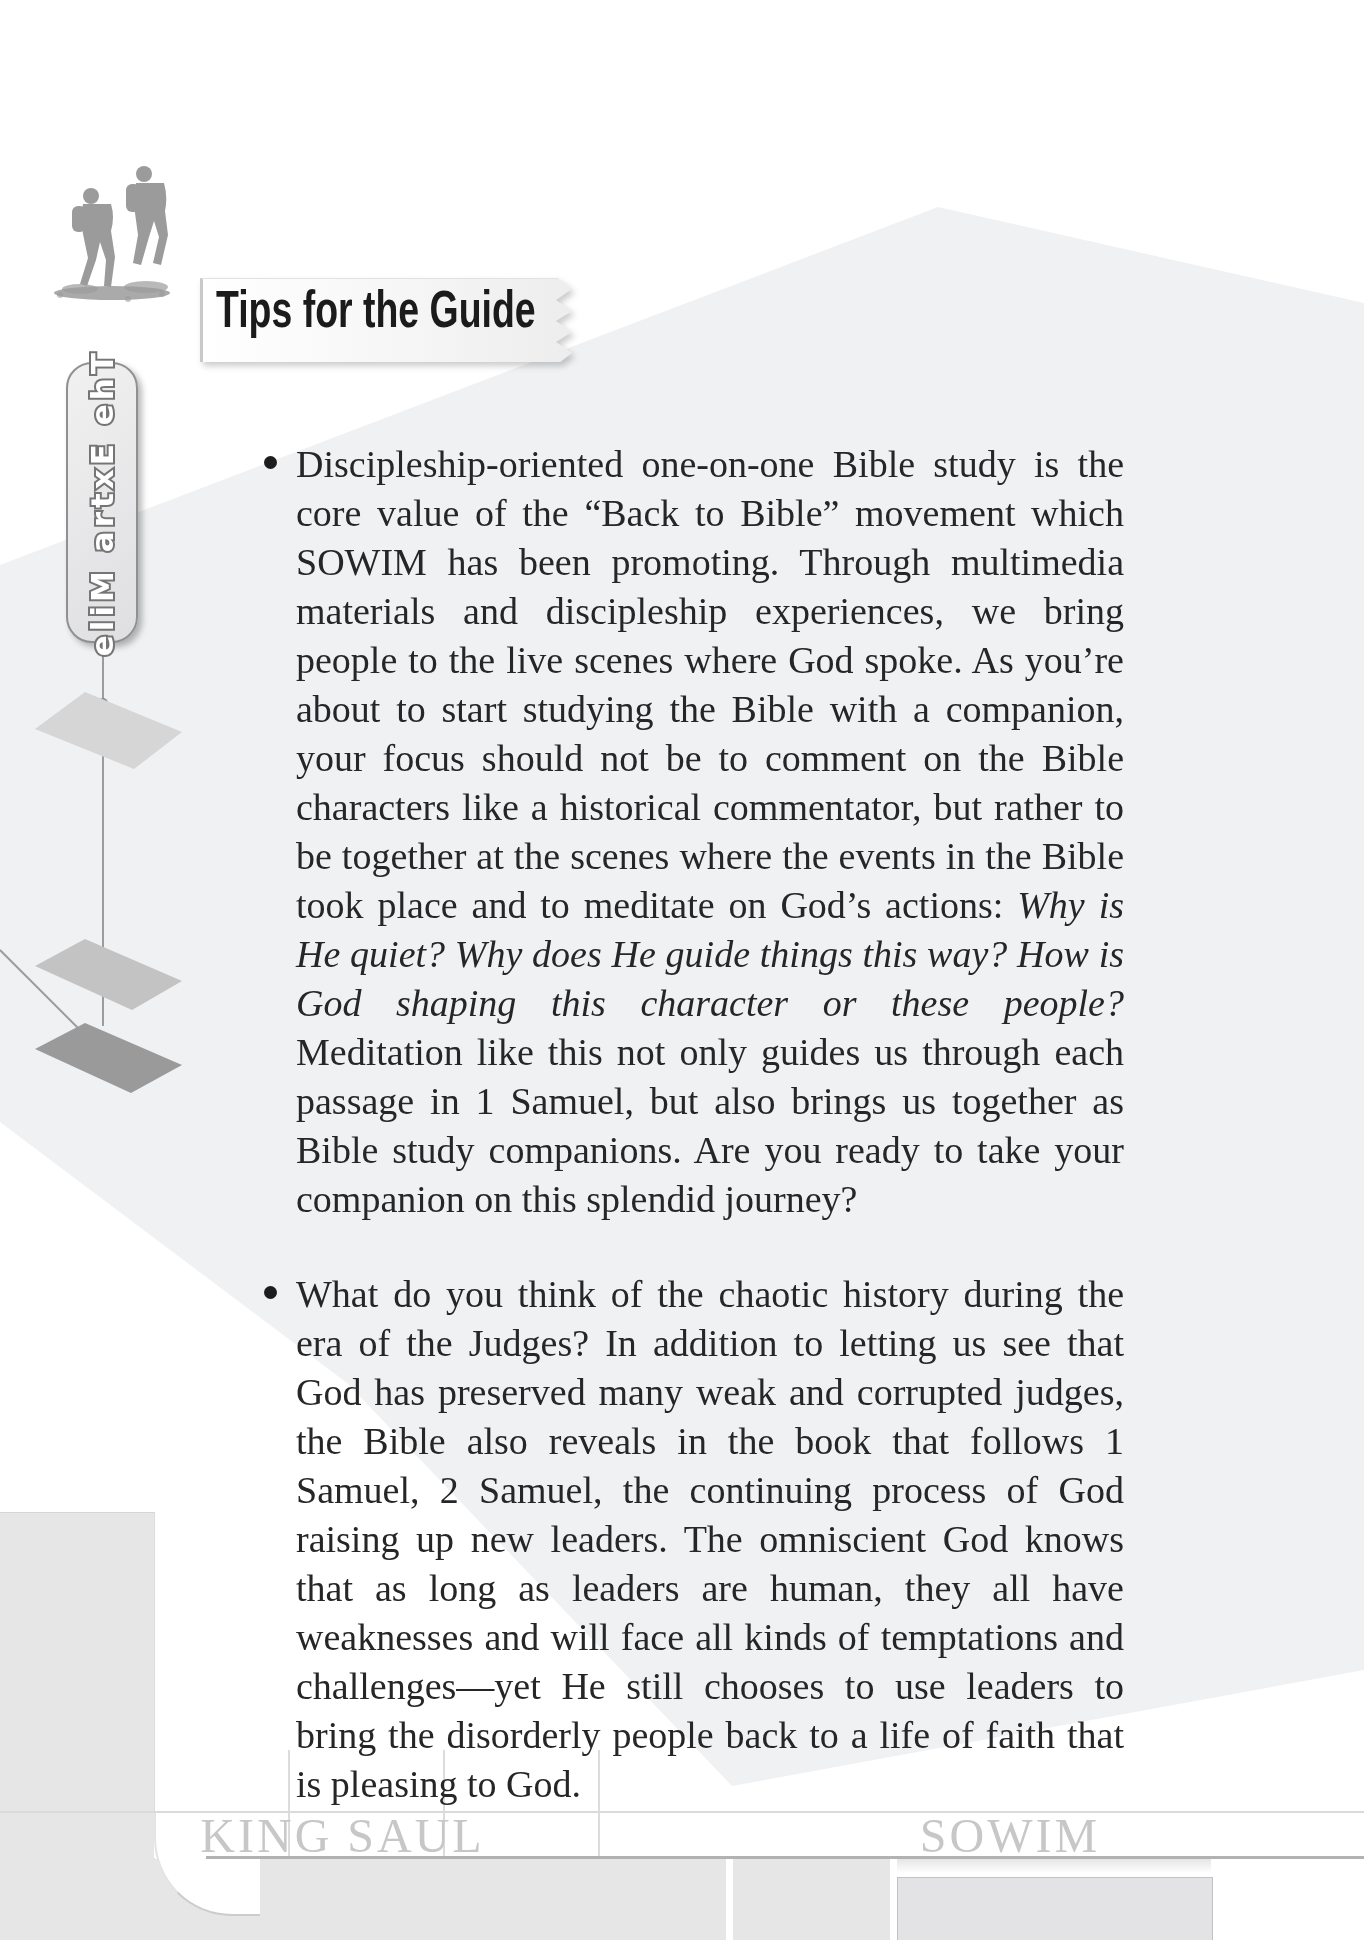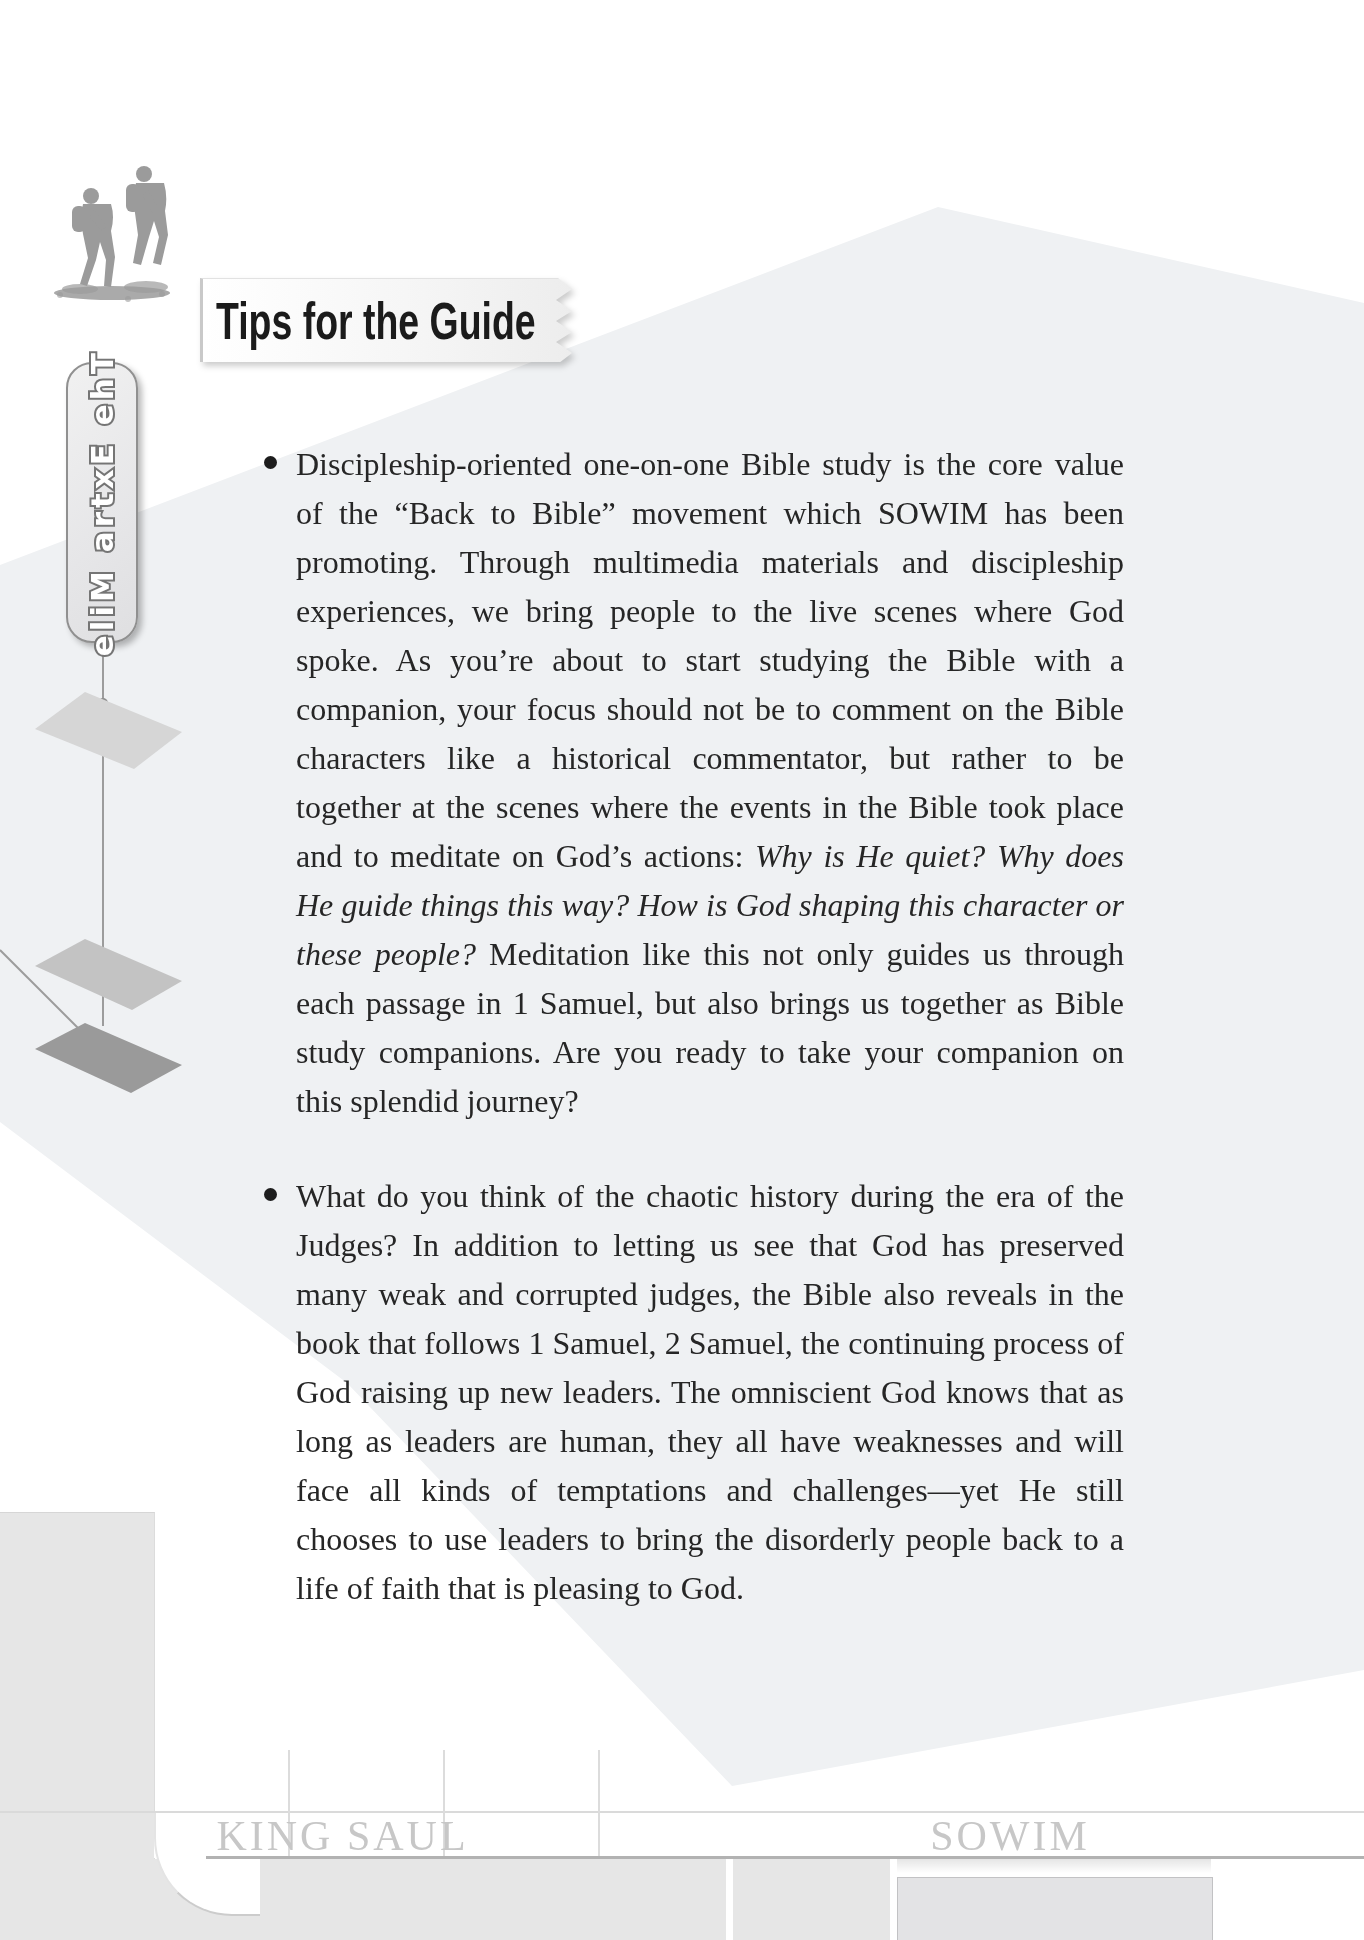"Tips for the Guide" .banner { align-items: center -> none }
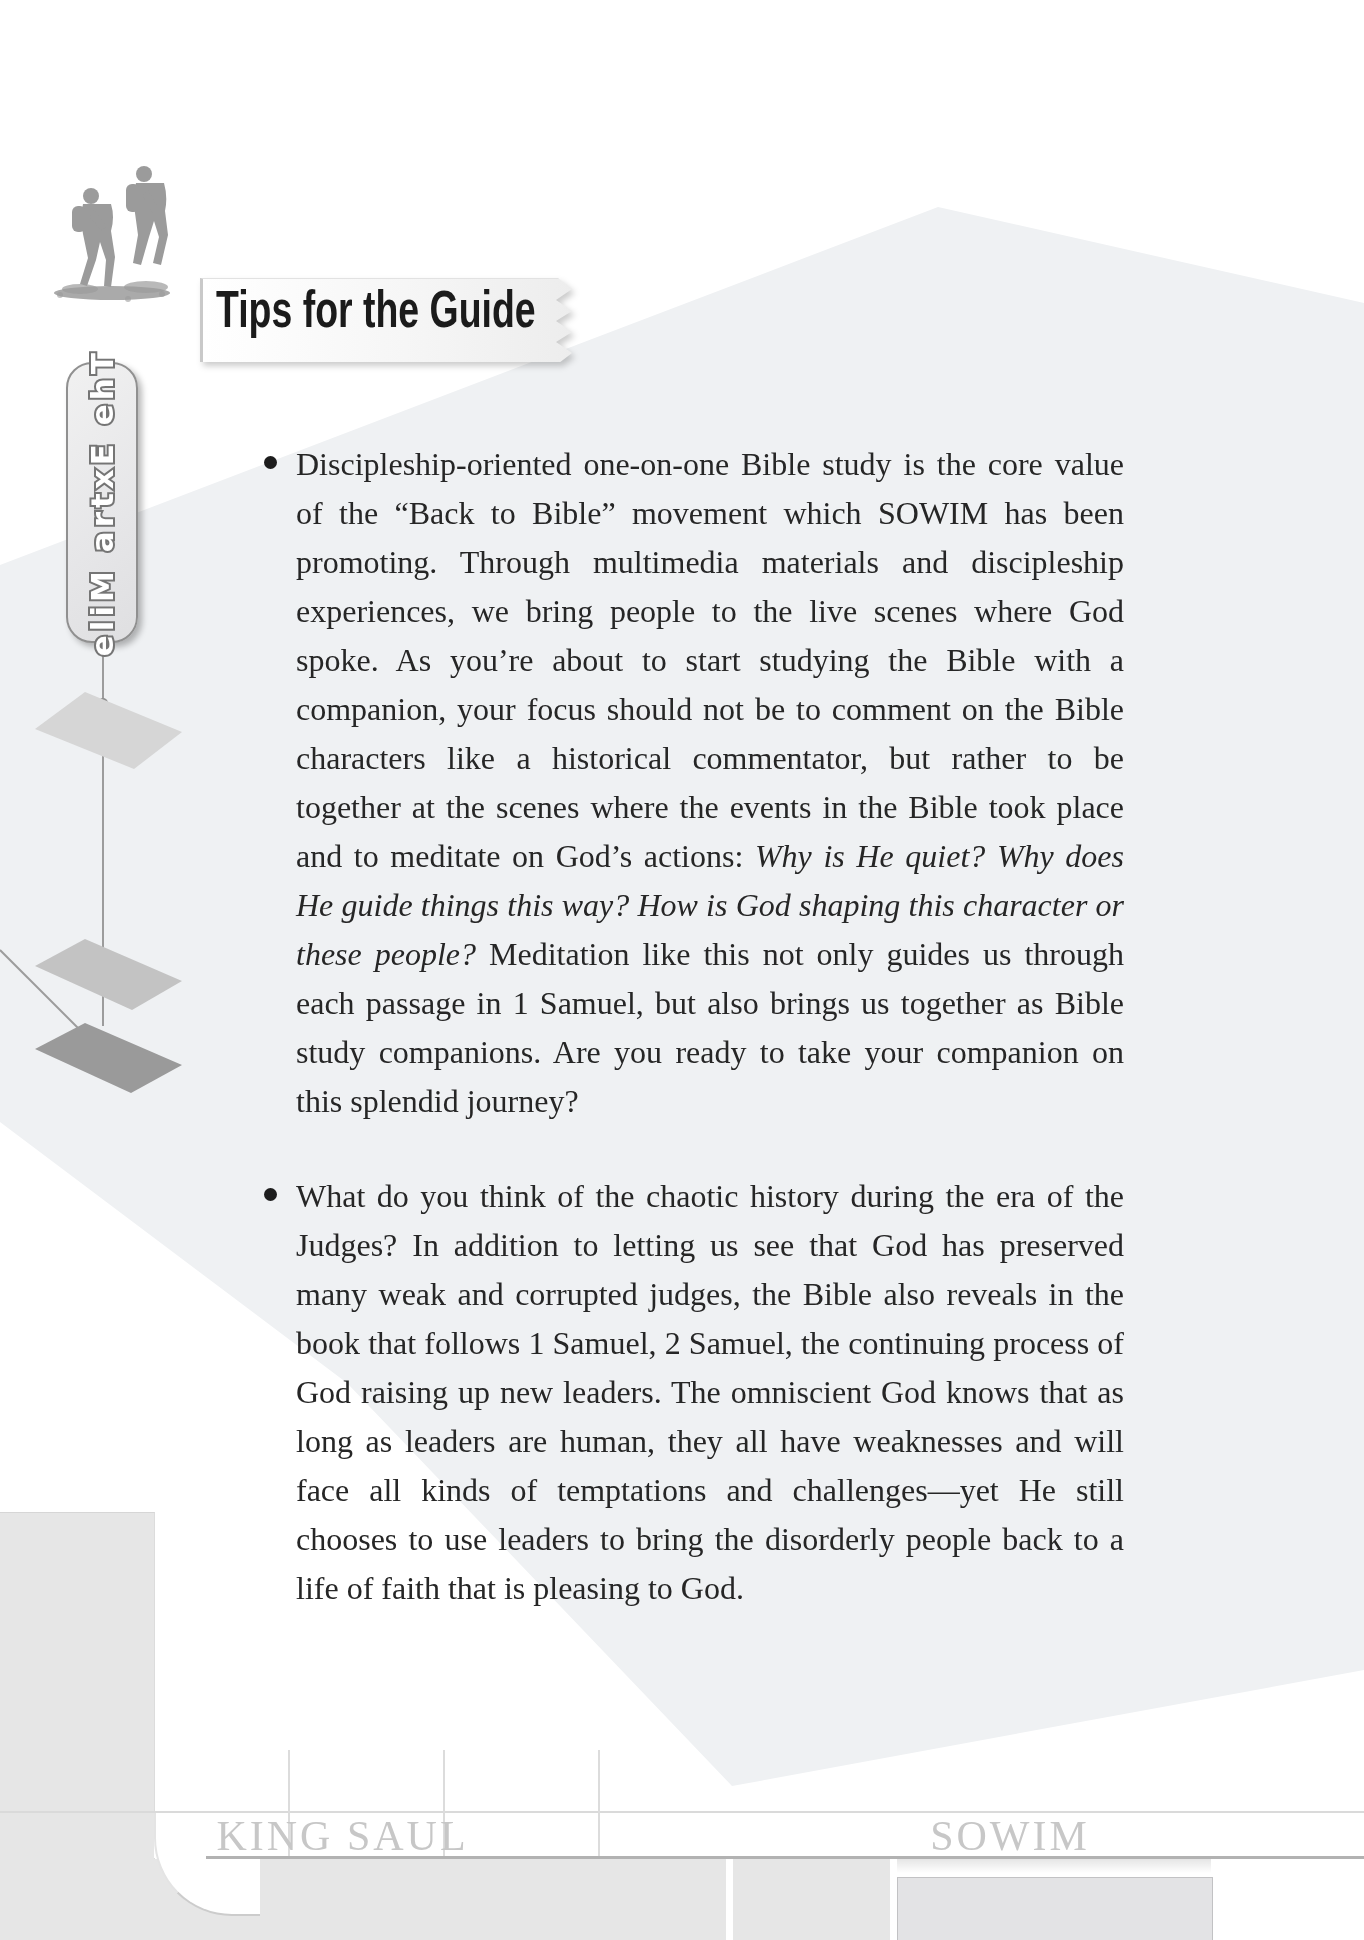"Discipleship-oriented one-on-one Bible" .bullet-item { font-size: 32px -> 38px }
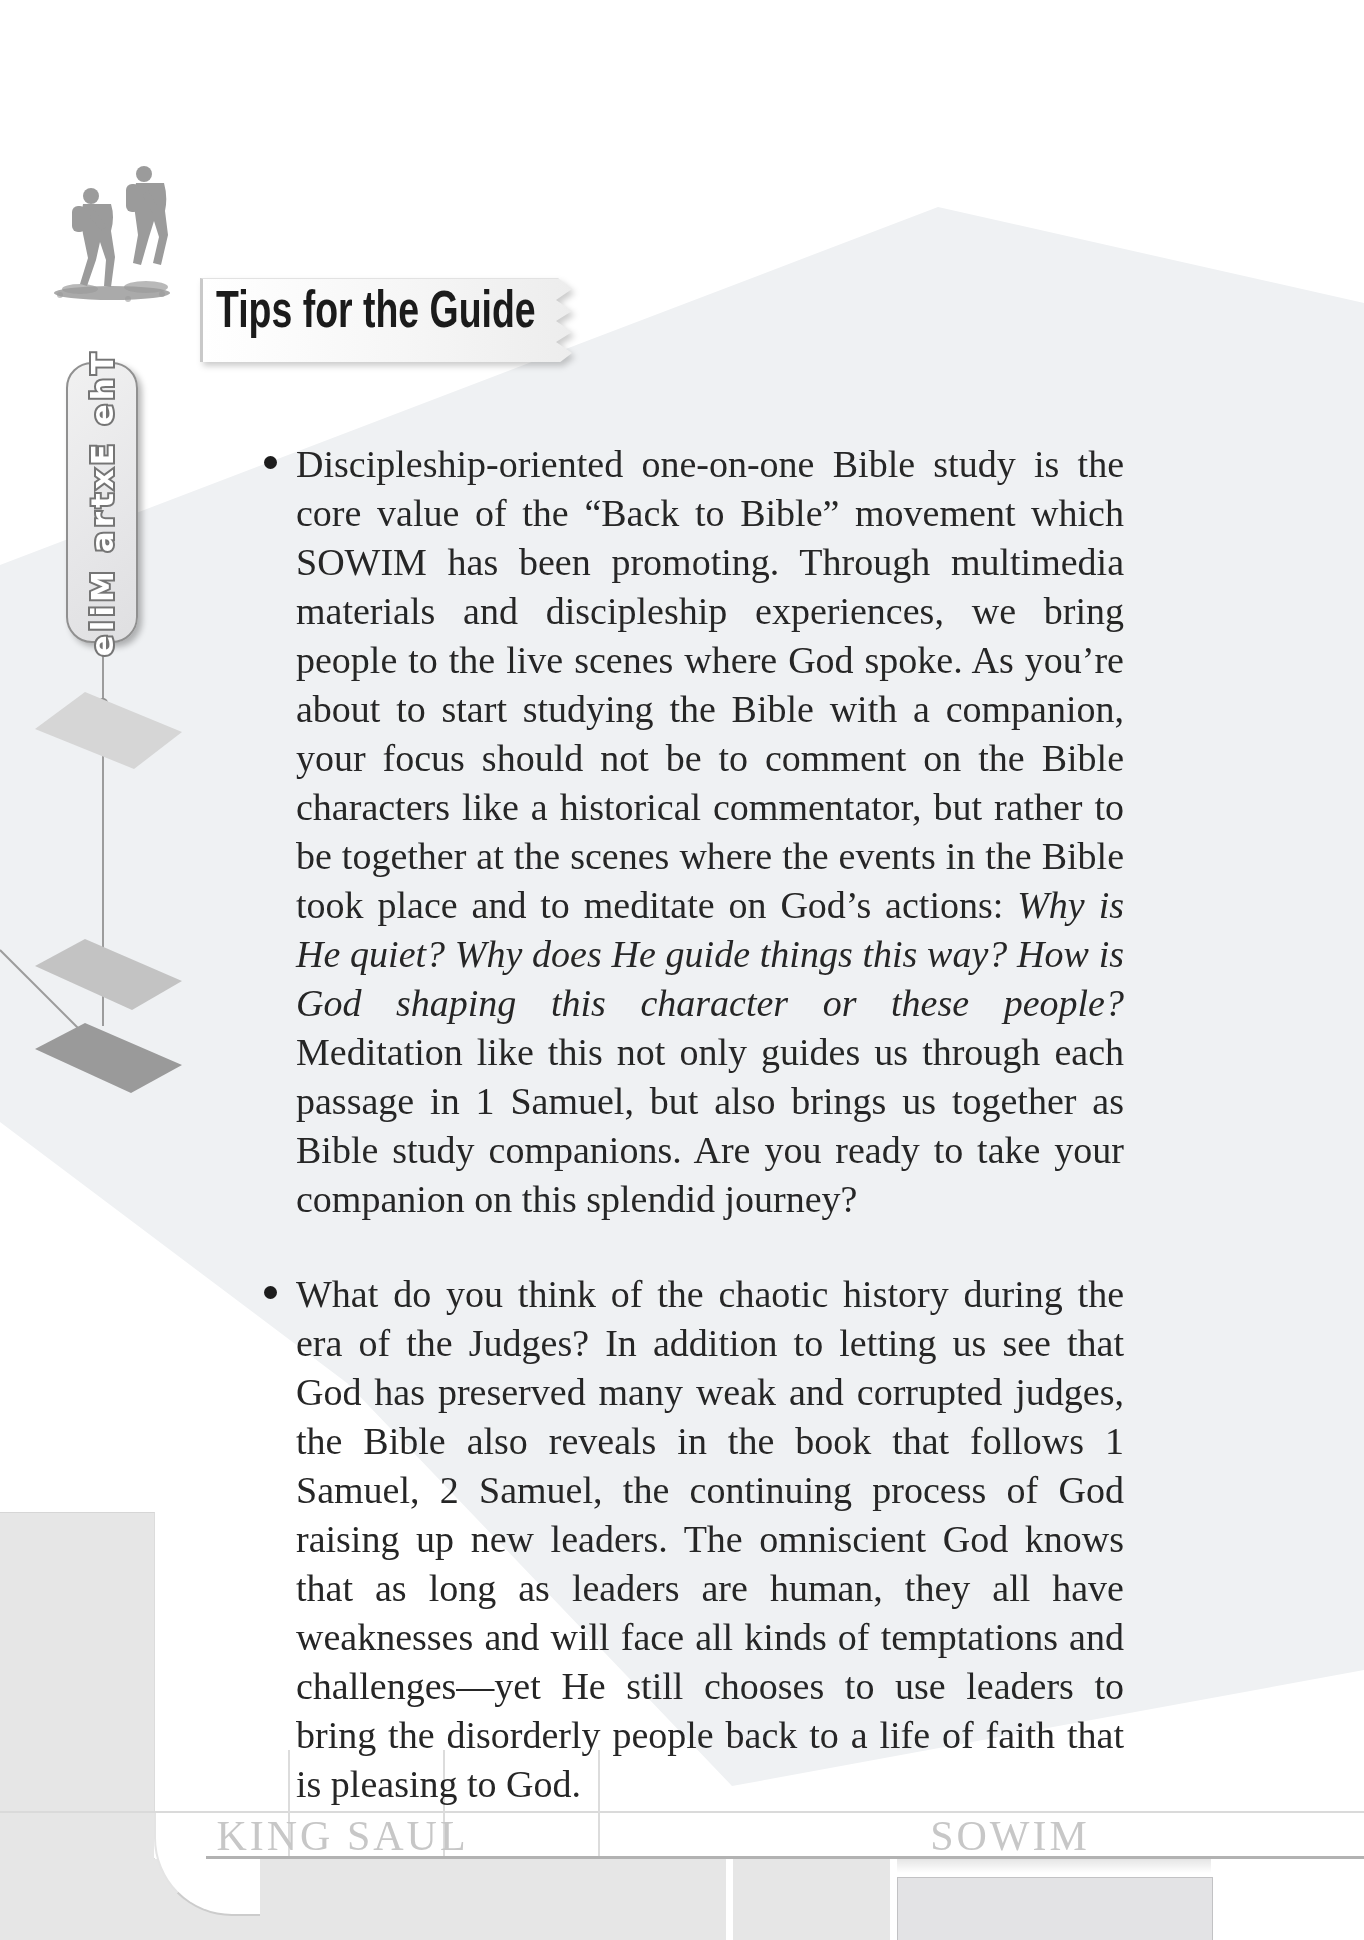"KING SAUL" .band-label { font-size: 42px -> 48px }
